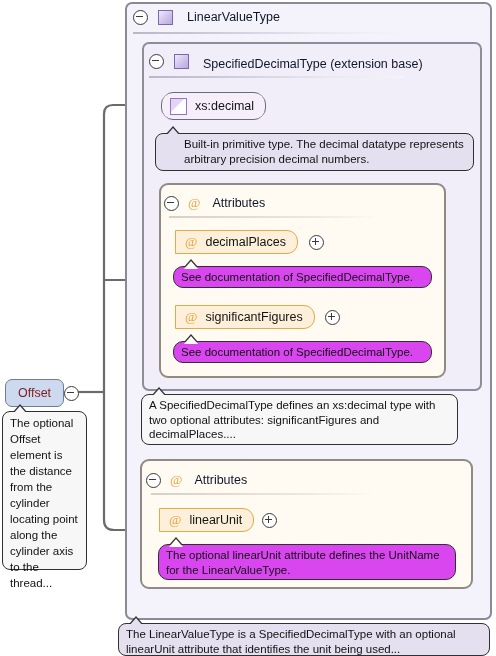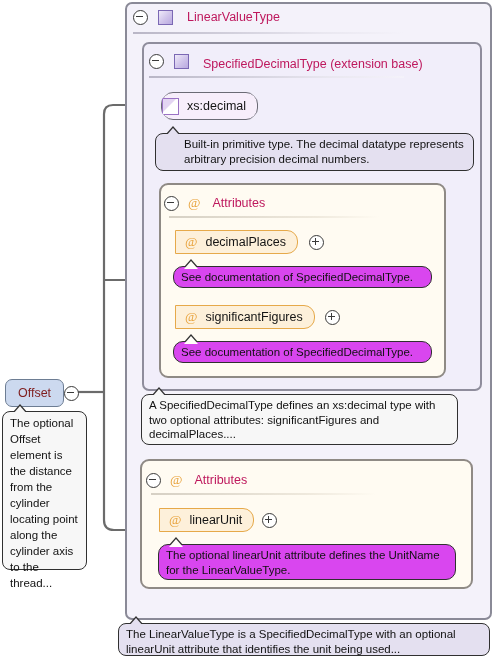"LinearValueType" .phead .ptitle { color: #be185d -> #0f172a }
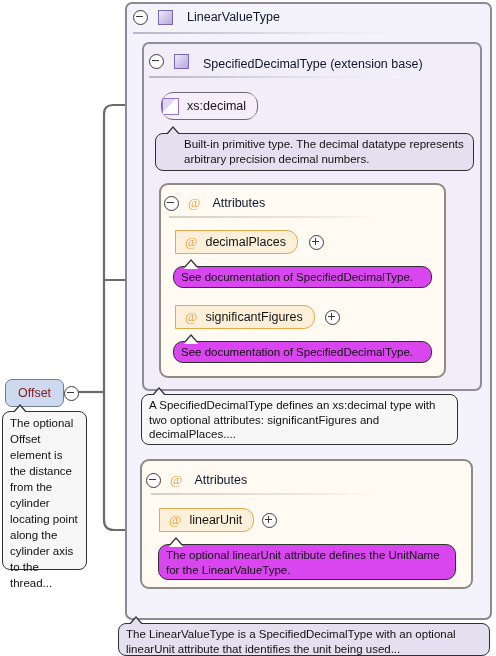"xs:decimal" .simple-box { padding: 0 11px 0 0 -> 0 11px 0 8px }
